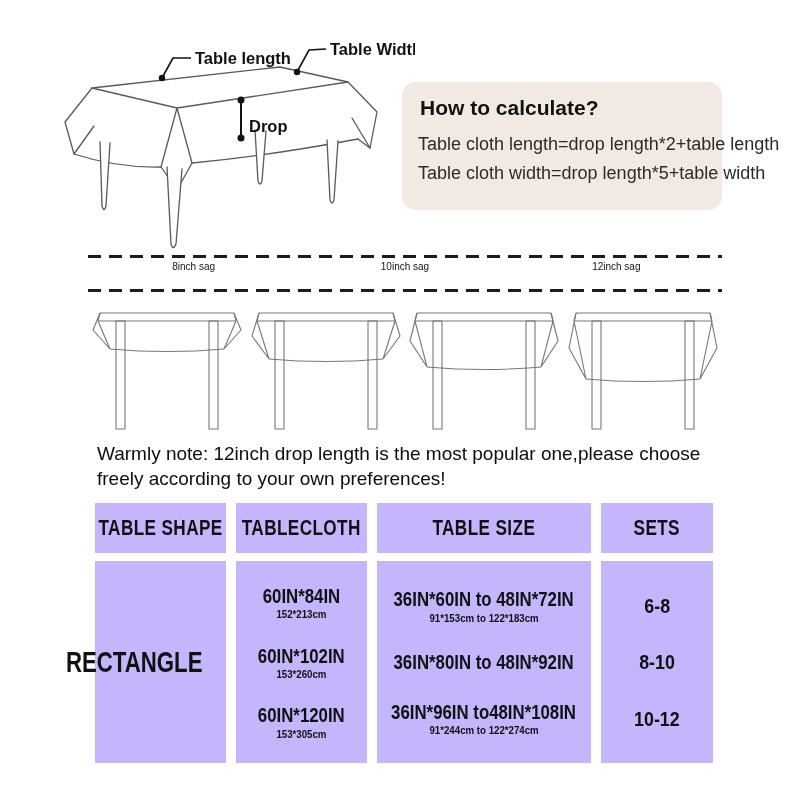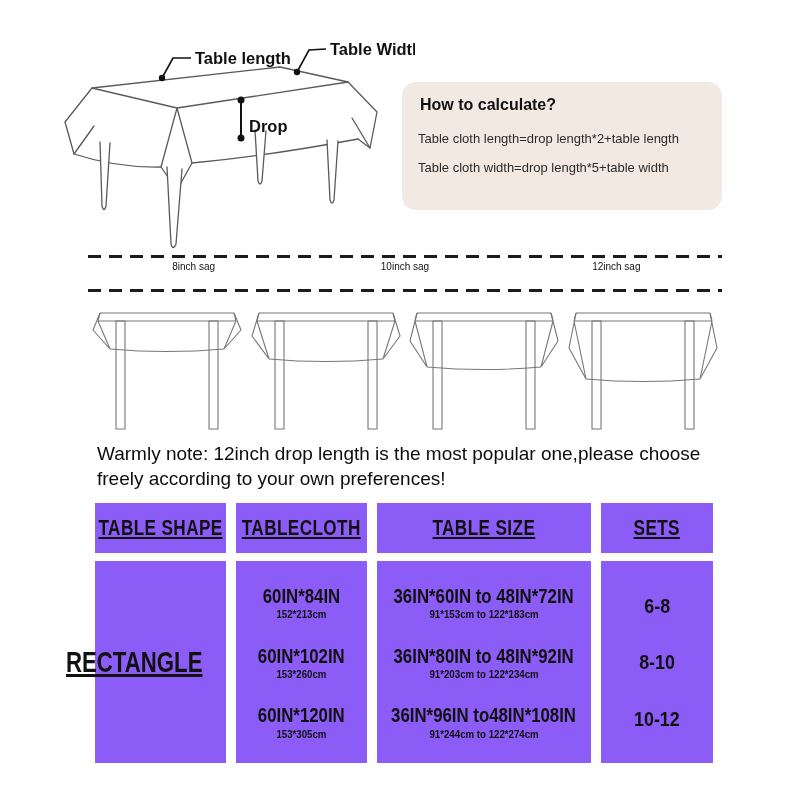"How to calculate?" .calc-title { font-size: 16px -> 21px }
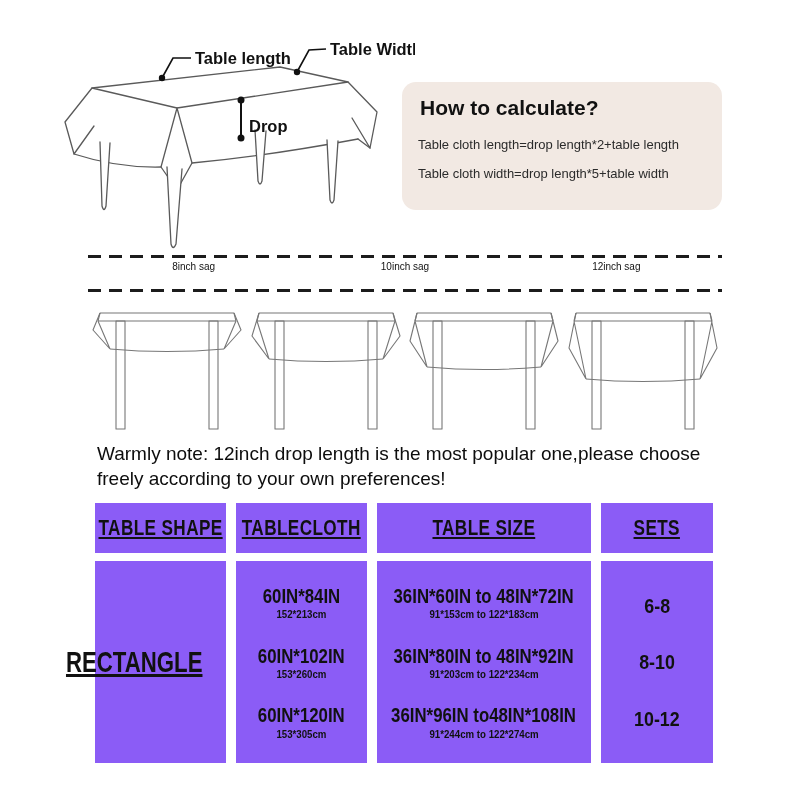"Table cloth length=drop length*2+table" .calc-line { font-size: 13px -> 18px }
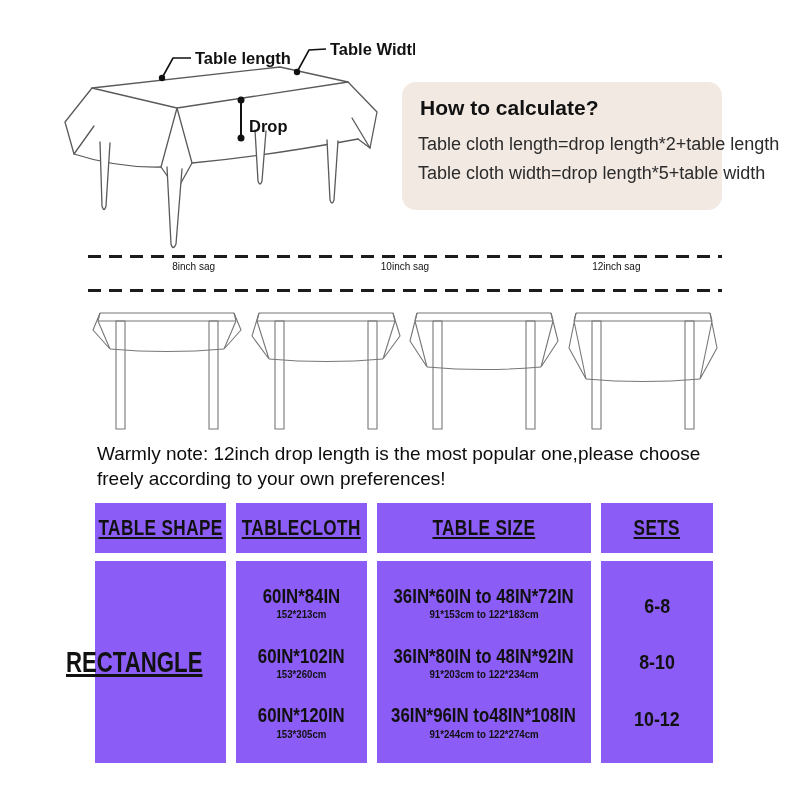"TABLE SHAPE" .cell { background: #8b5cf6 -> #c4b5fd; text-decoration: underline -> none }
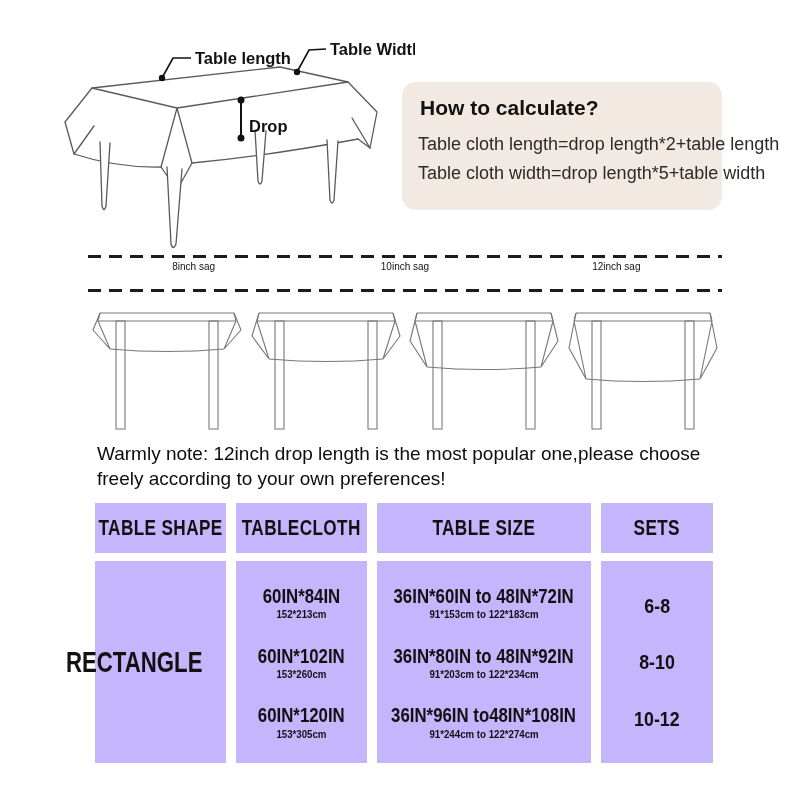"91*203cm to 122*234cm" span.sub { html: <span><span>91*203cm to 122*234cm</span></span> -> none }
